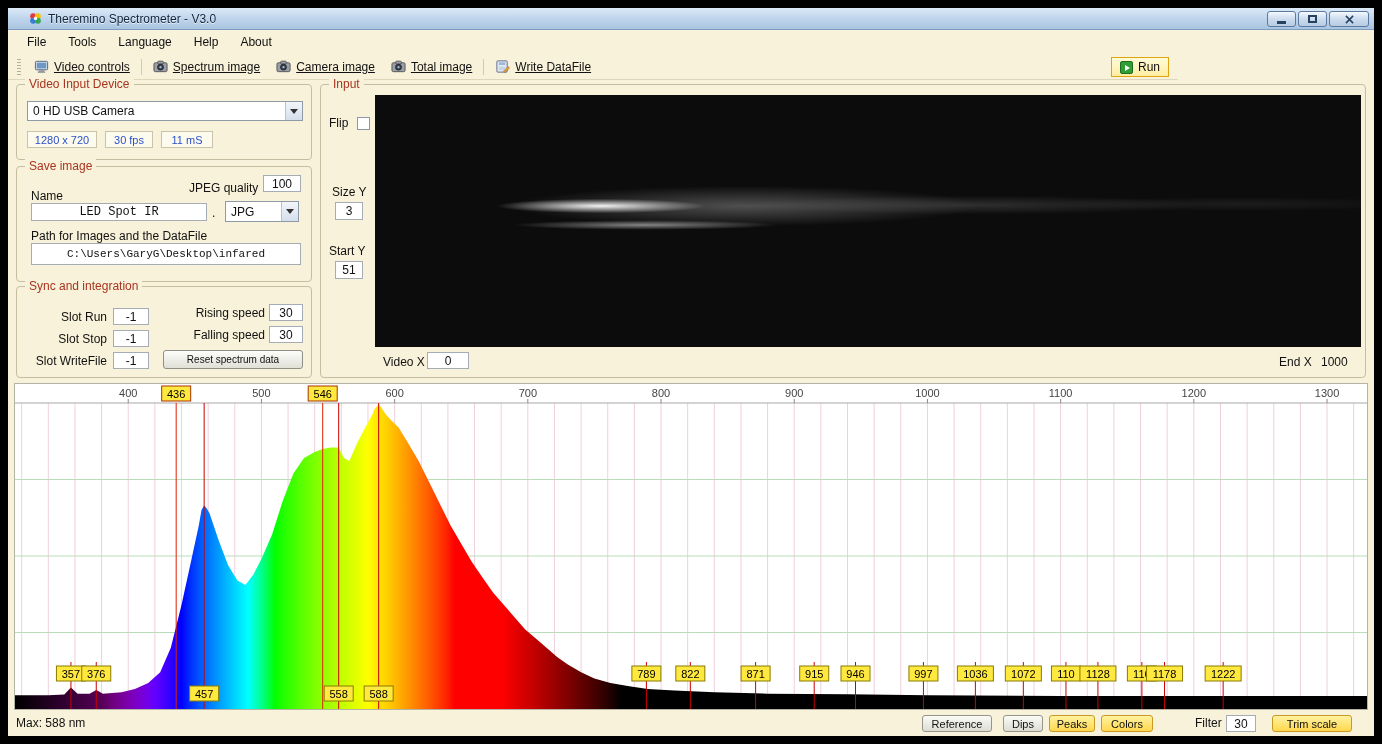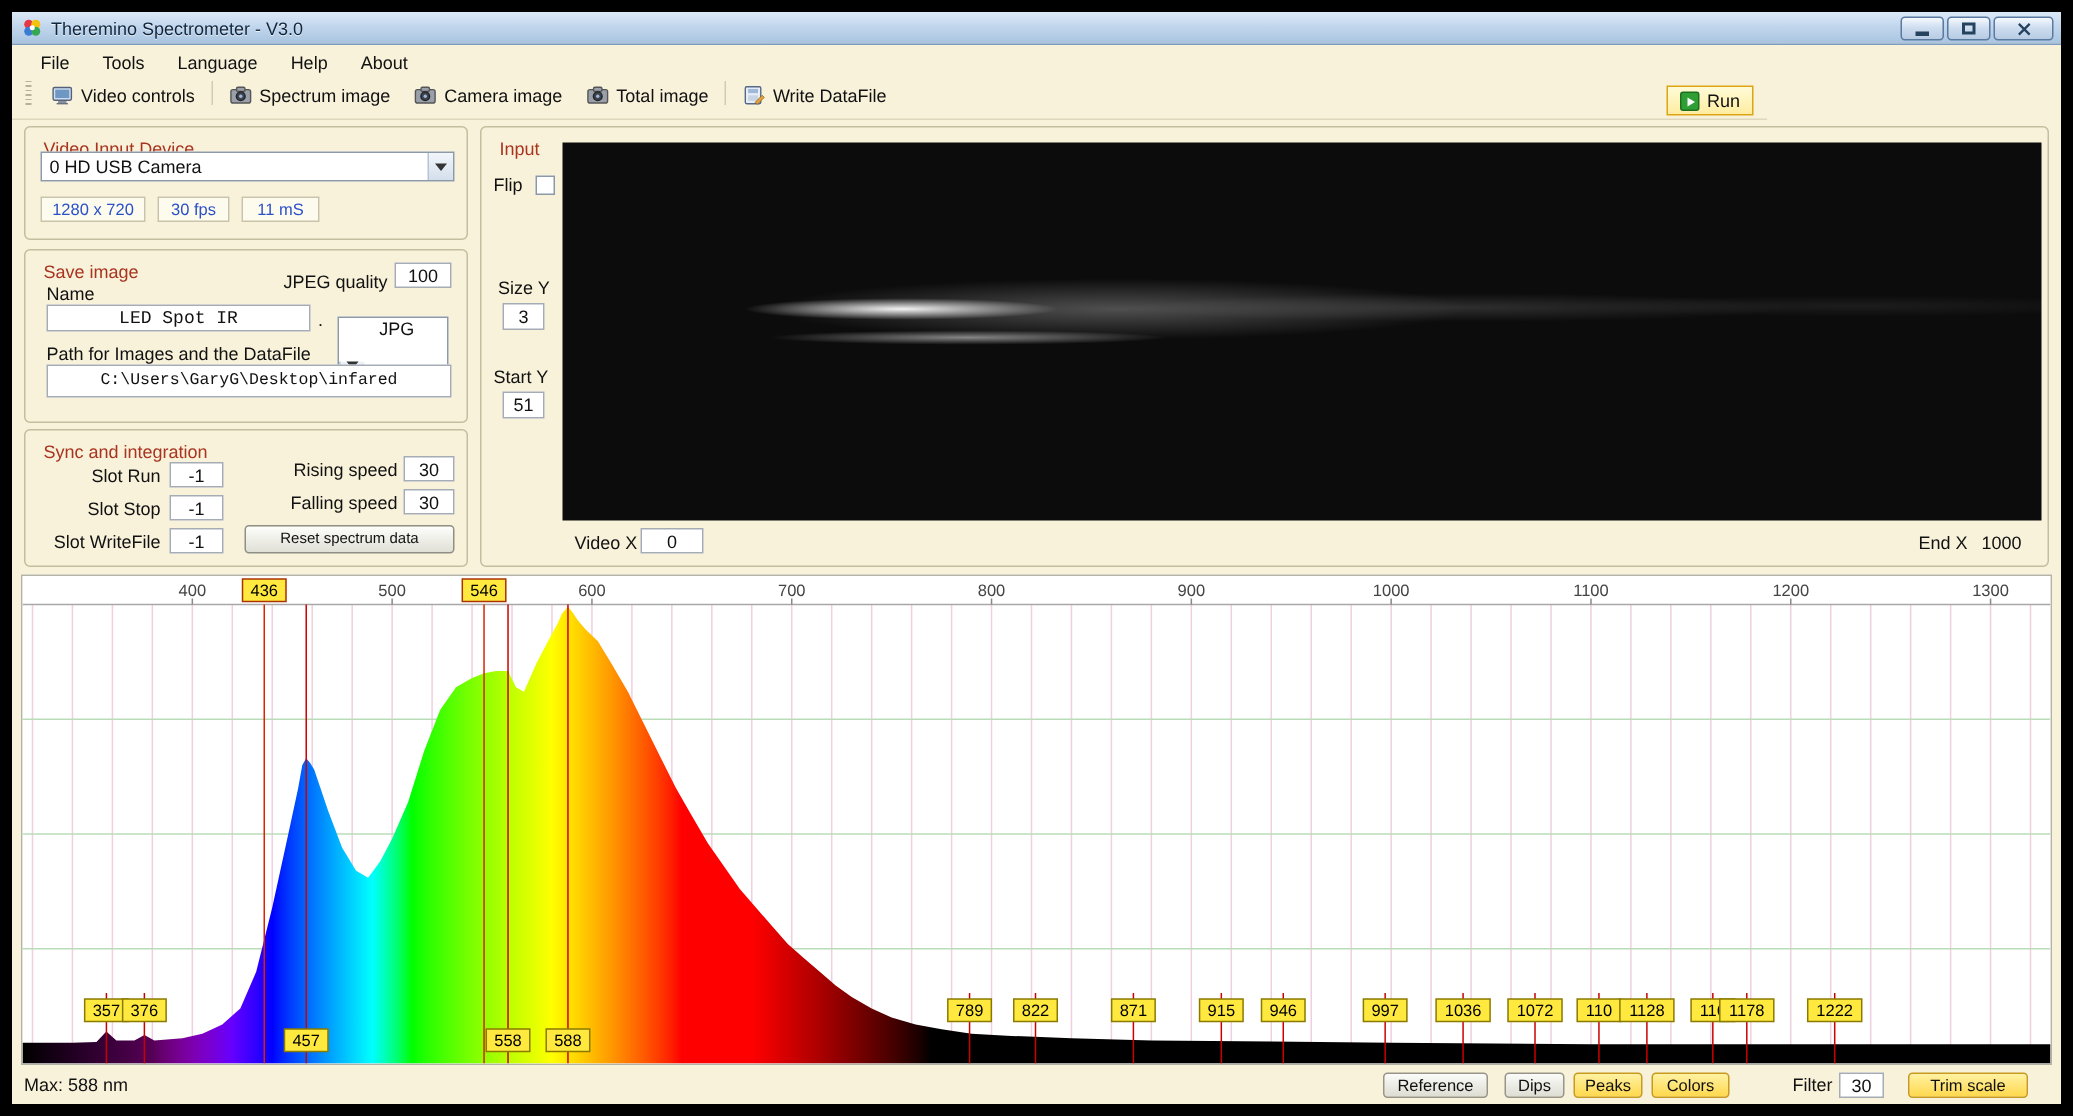"Theremino Spectrometer - V3.0" .titlebar { padding: 0 6px -> 0 20px }
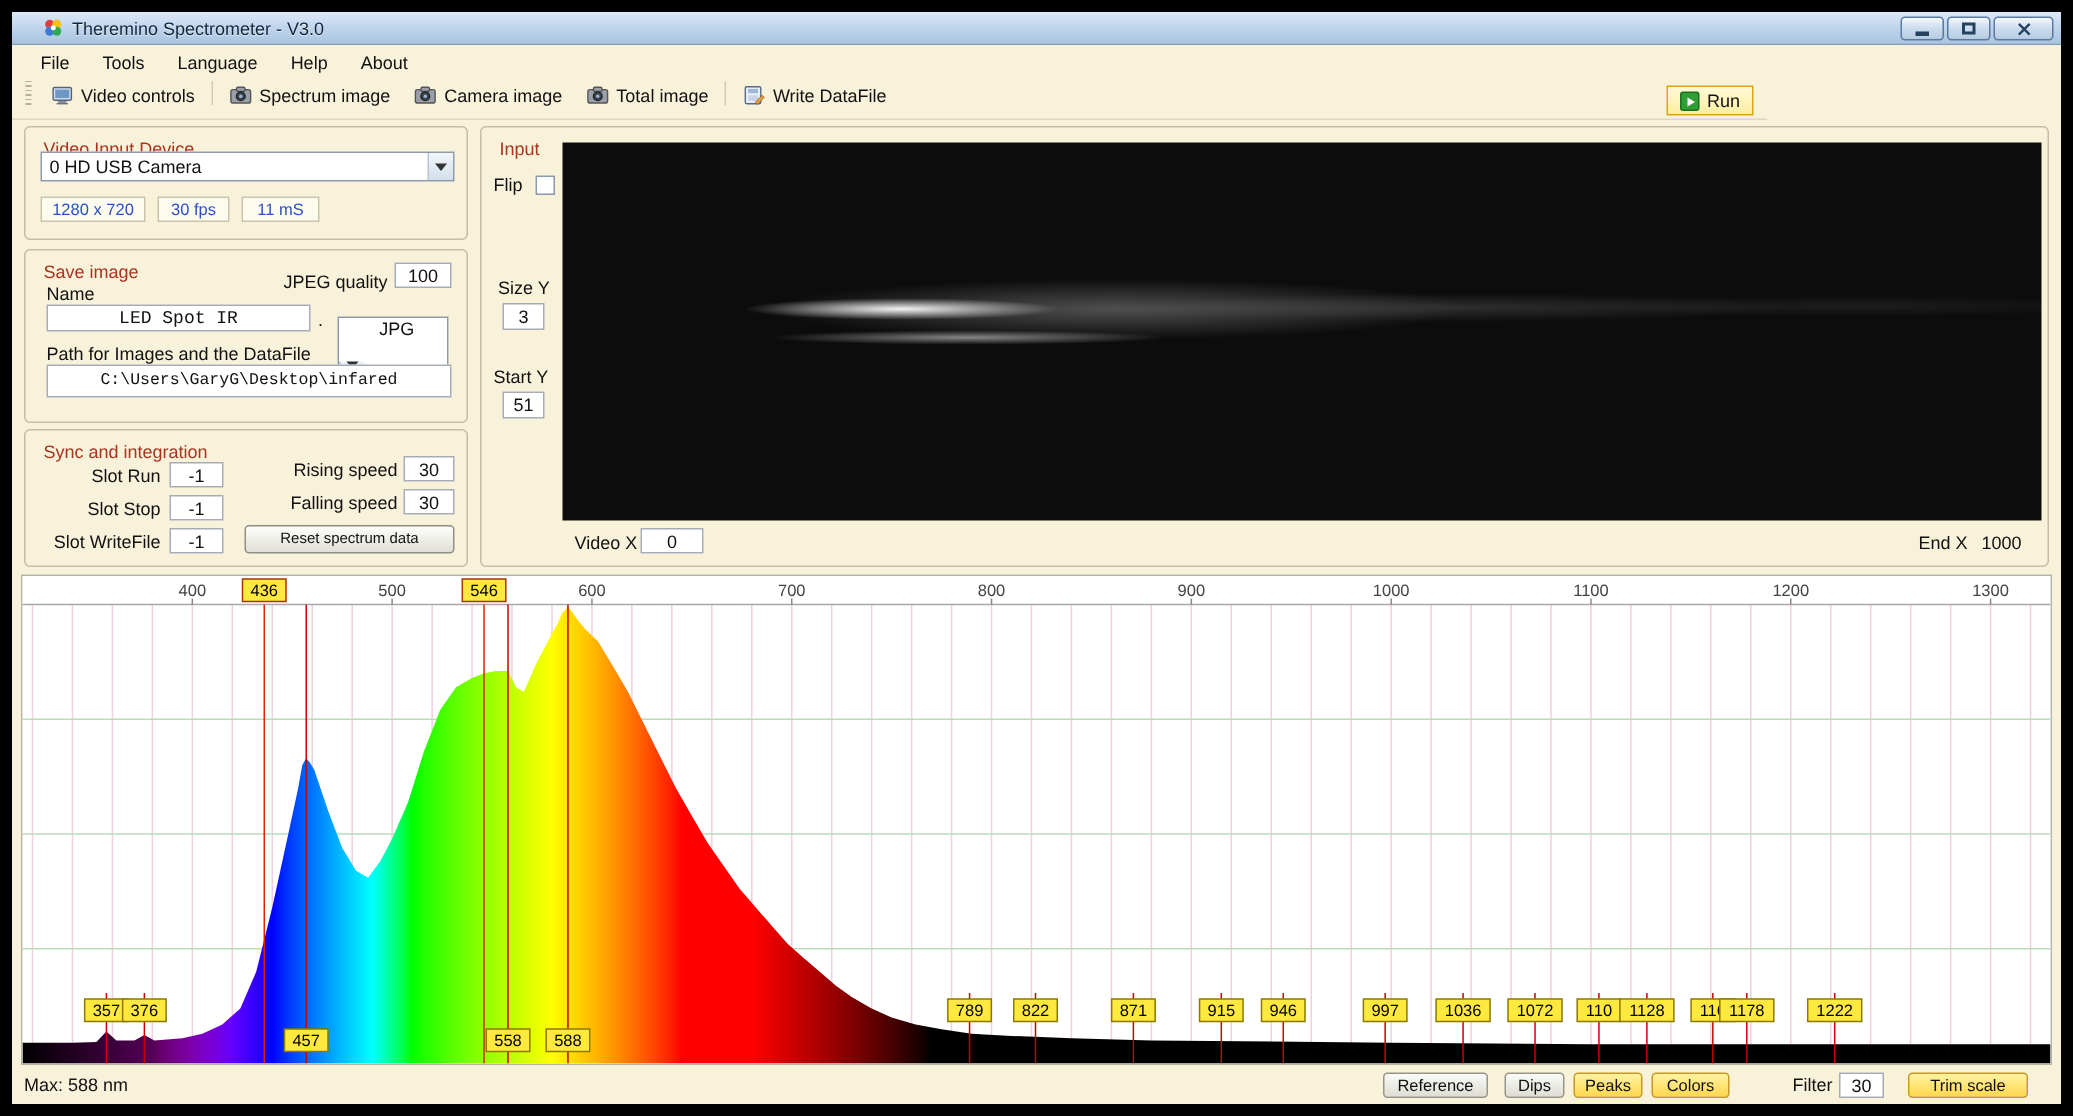"Video controls" .toolbar { align-items: flex-start -> center; text-decoration: none -> underline }
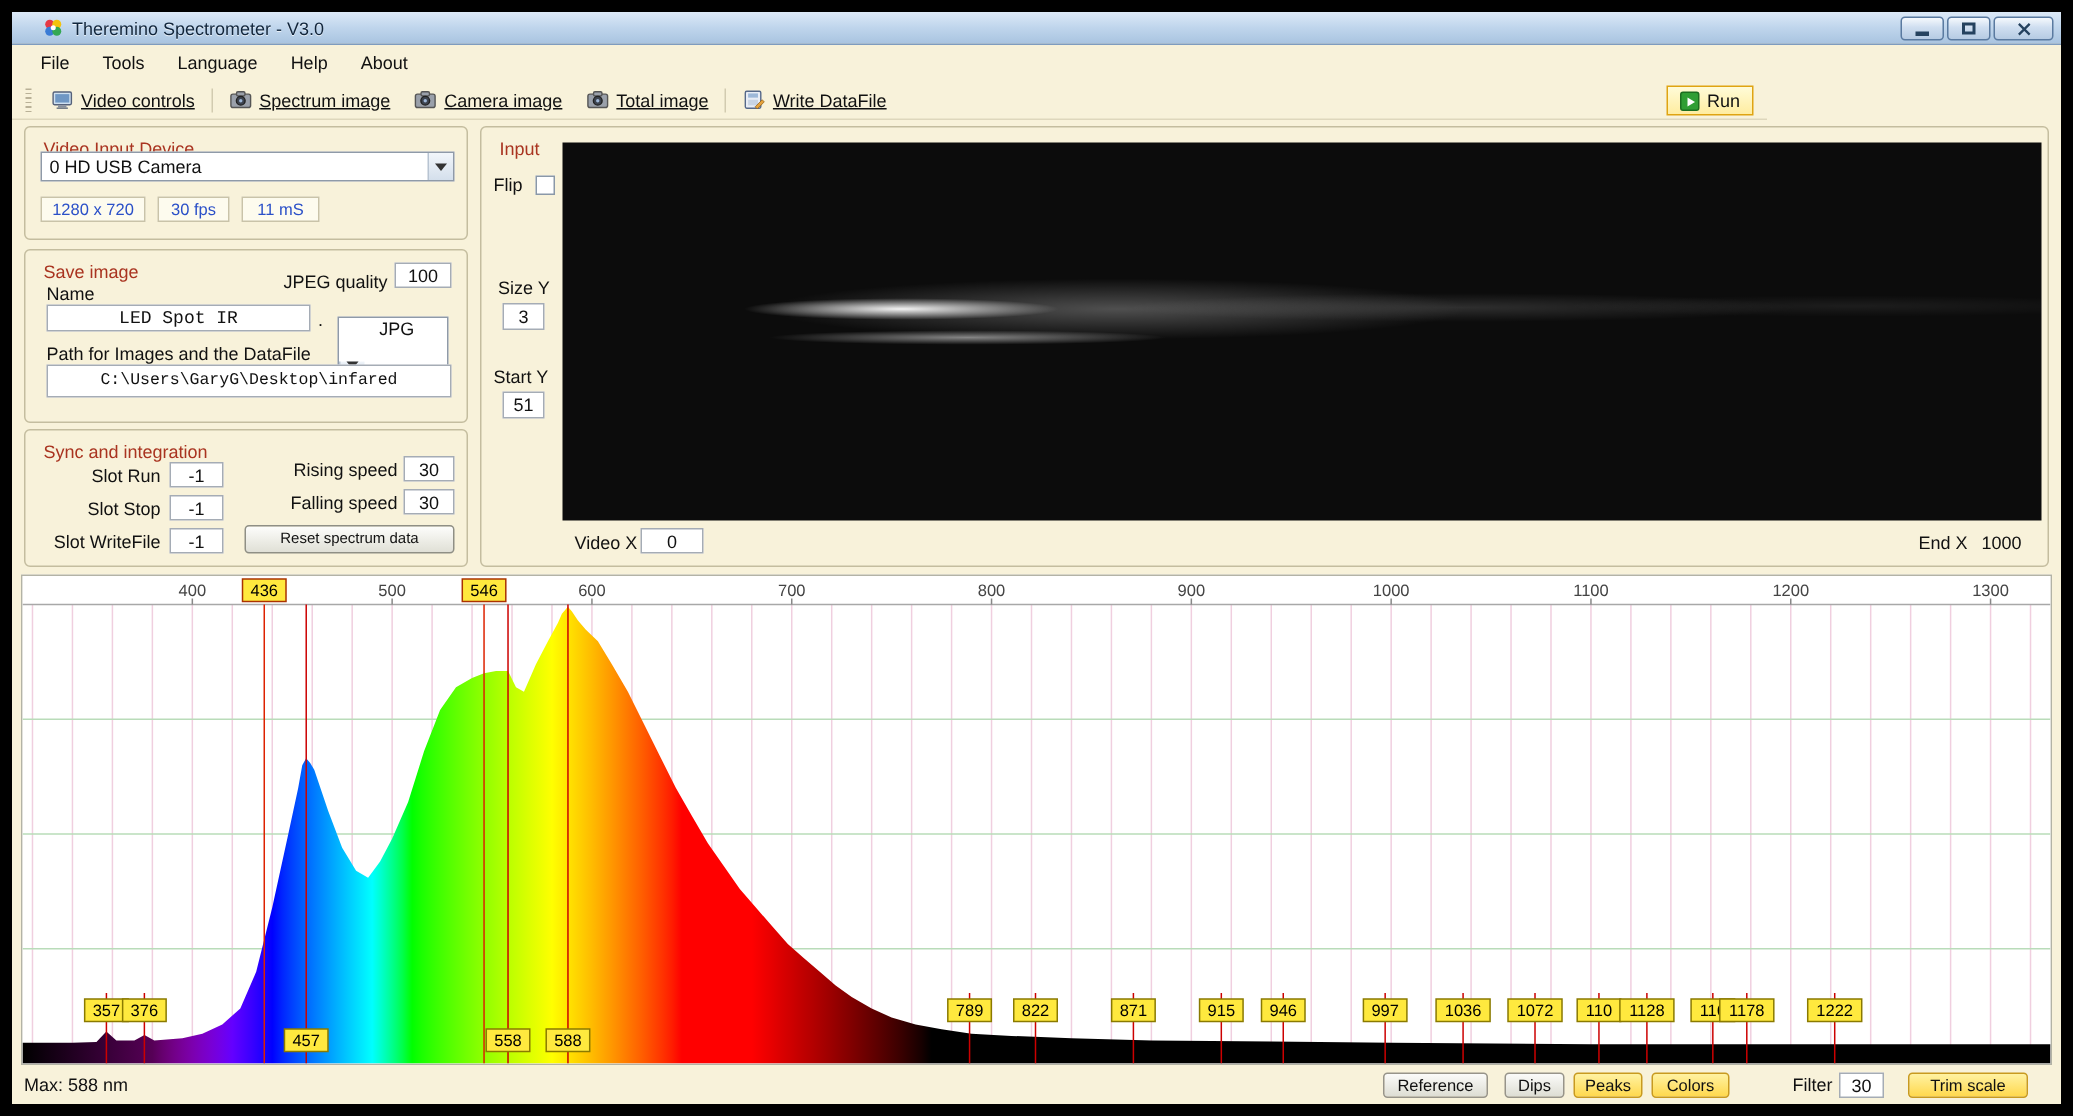"Video Input Device" .glabel { margin-top: 15px -> none }
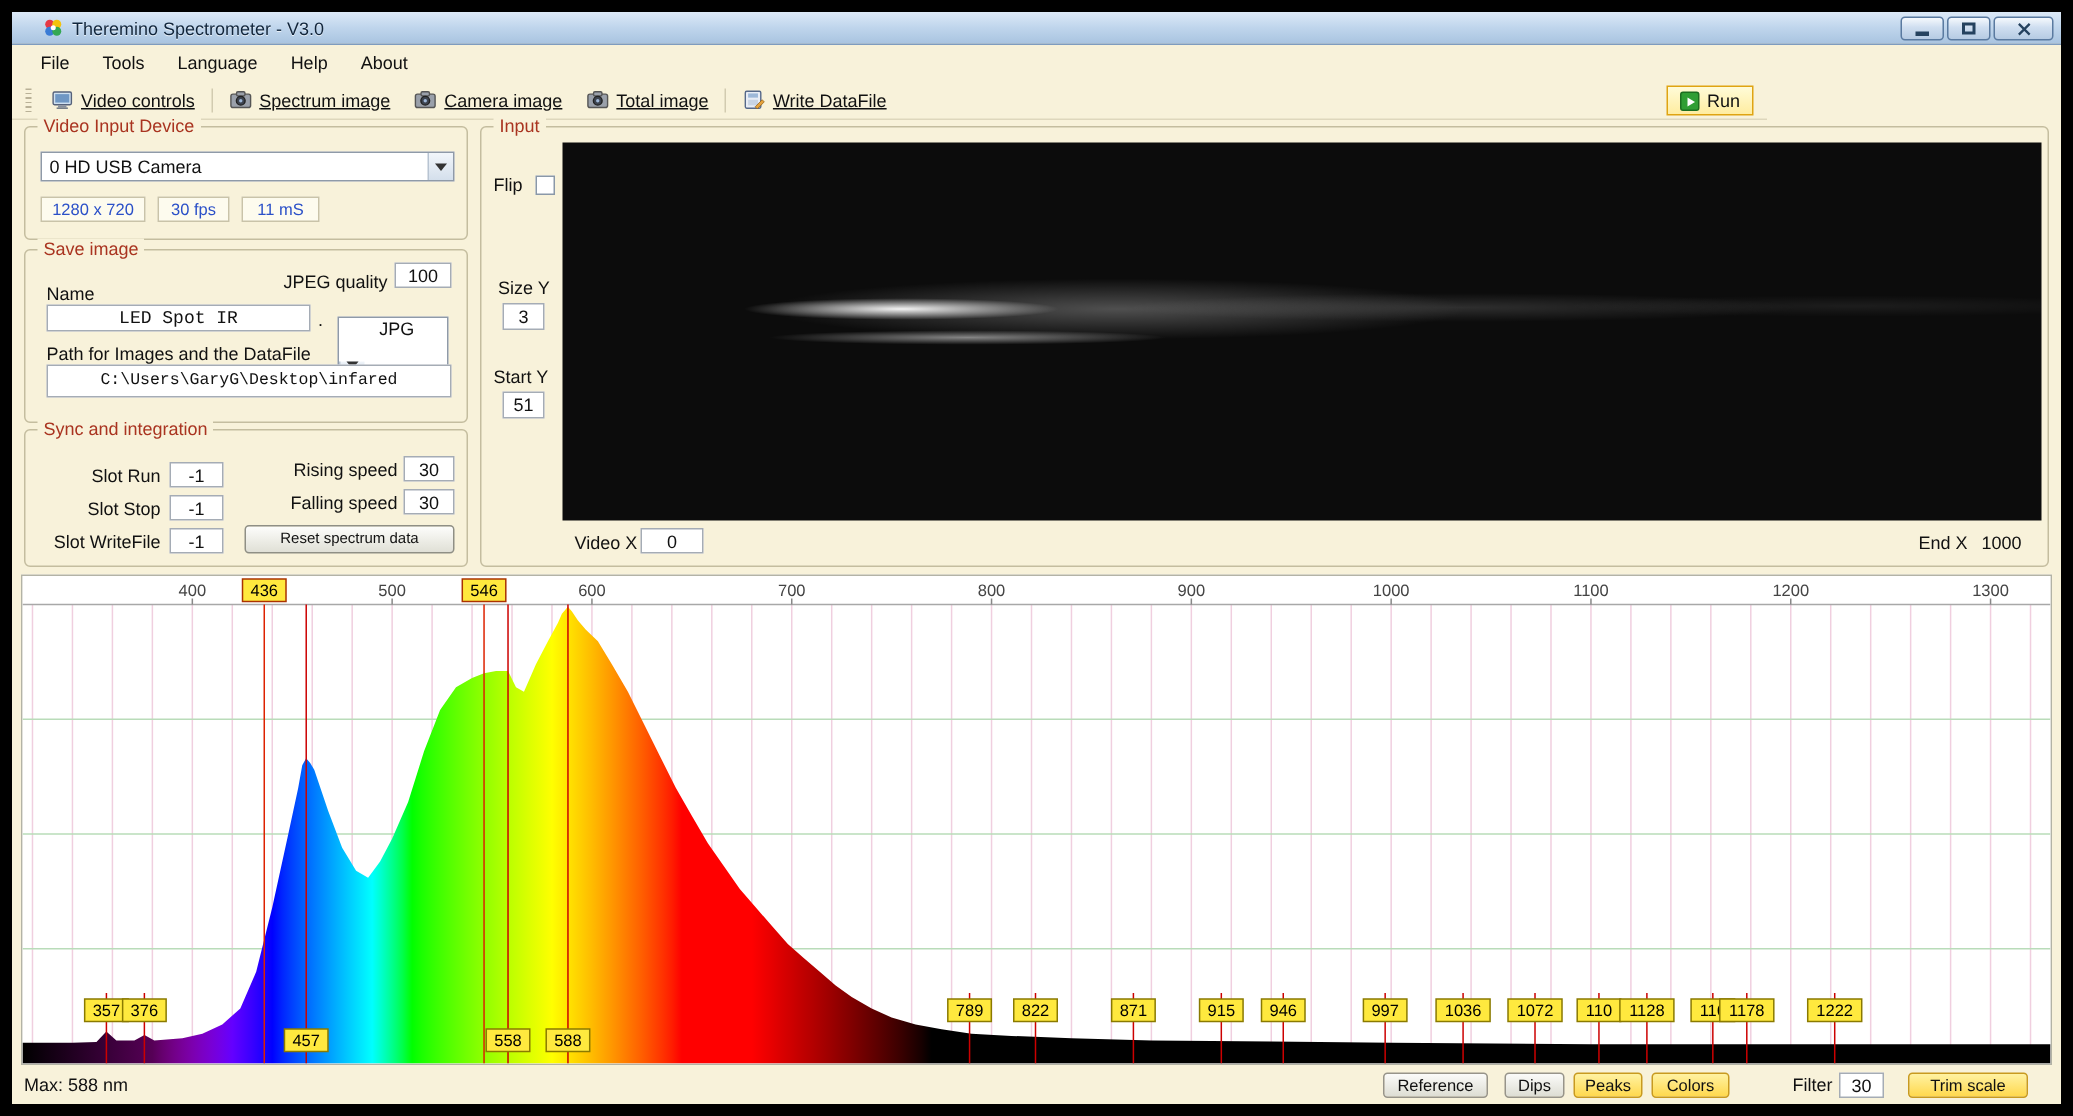"JPG" div.combo { flex-direction: column -> none; height: 36px -> 21px; top: 44px -> 34px }
